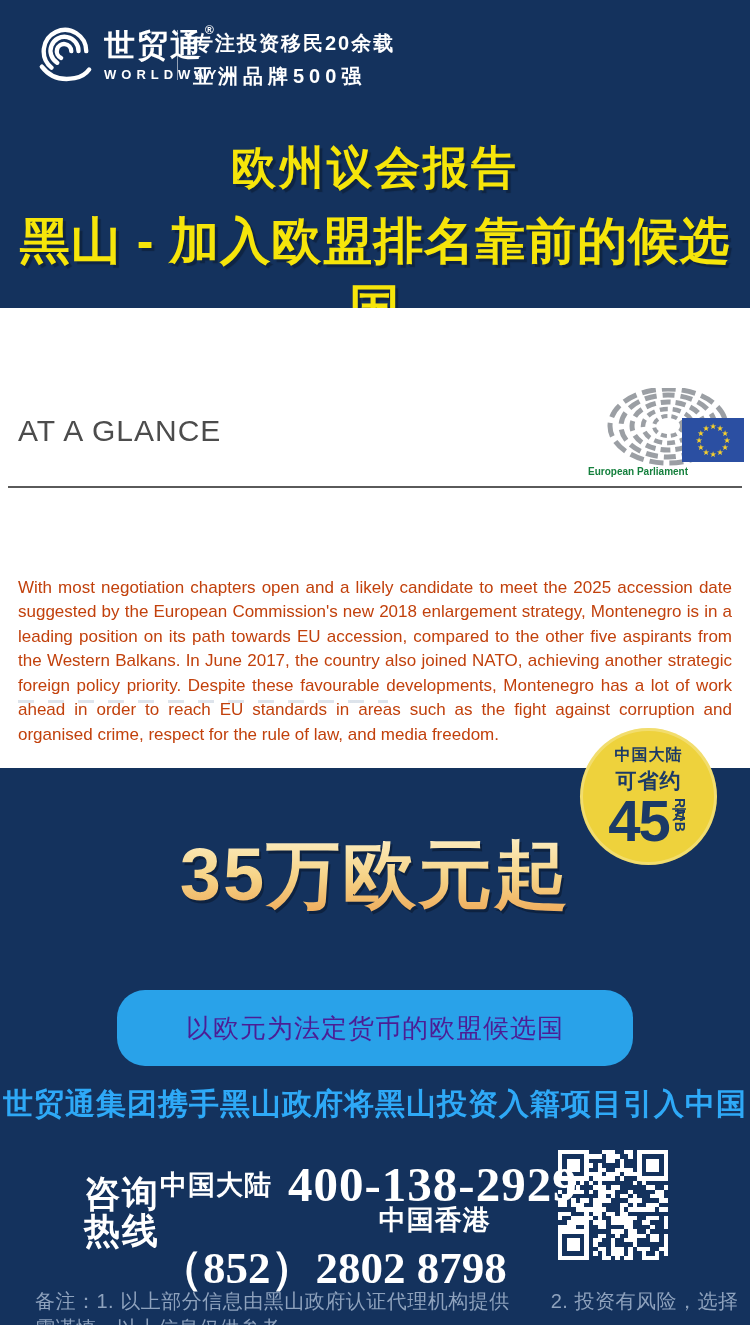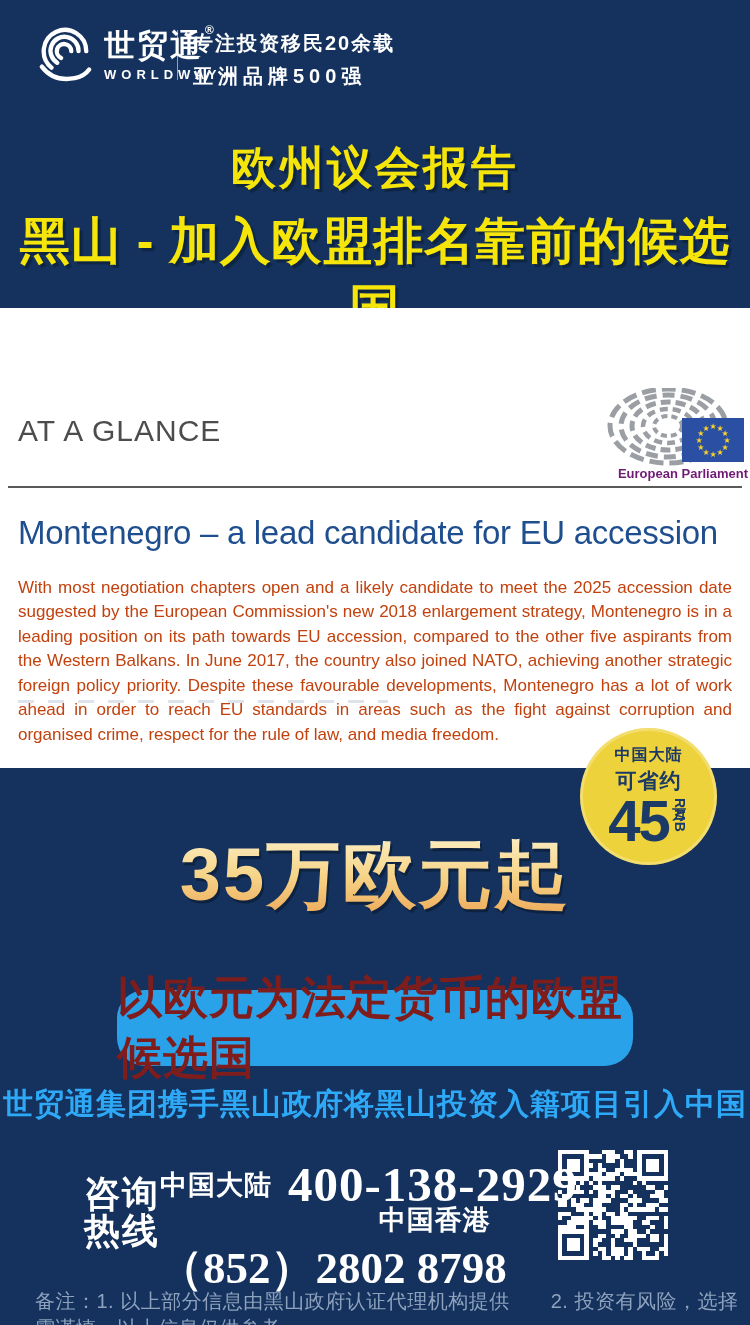"European Parliament" .ep-caption { color: #701a75 -> #15803d; font-size: 13px -> 10px; text-align: right -> left }
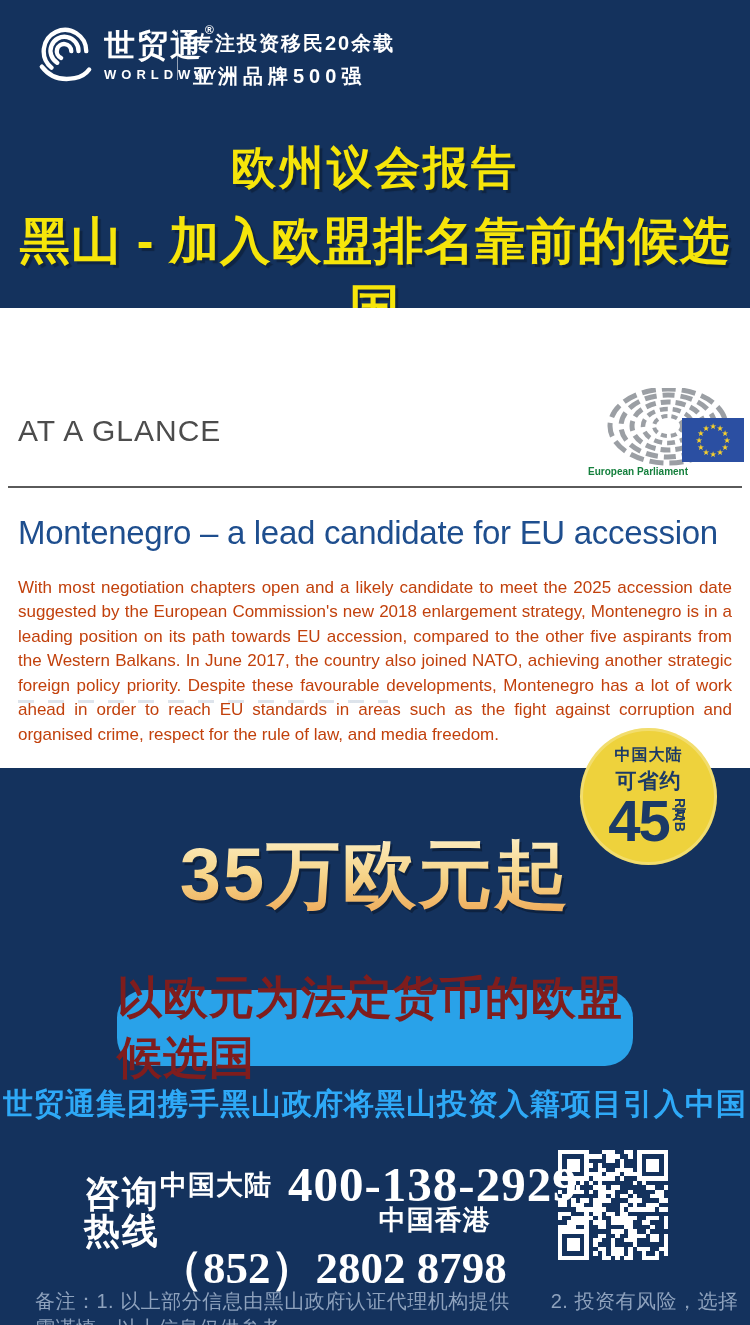"Montenegro – a lead candidate" div.doc-heading { html: <div>Montenegro – a lead candidate for EU accession</div> -> none }
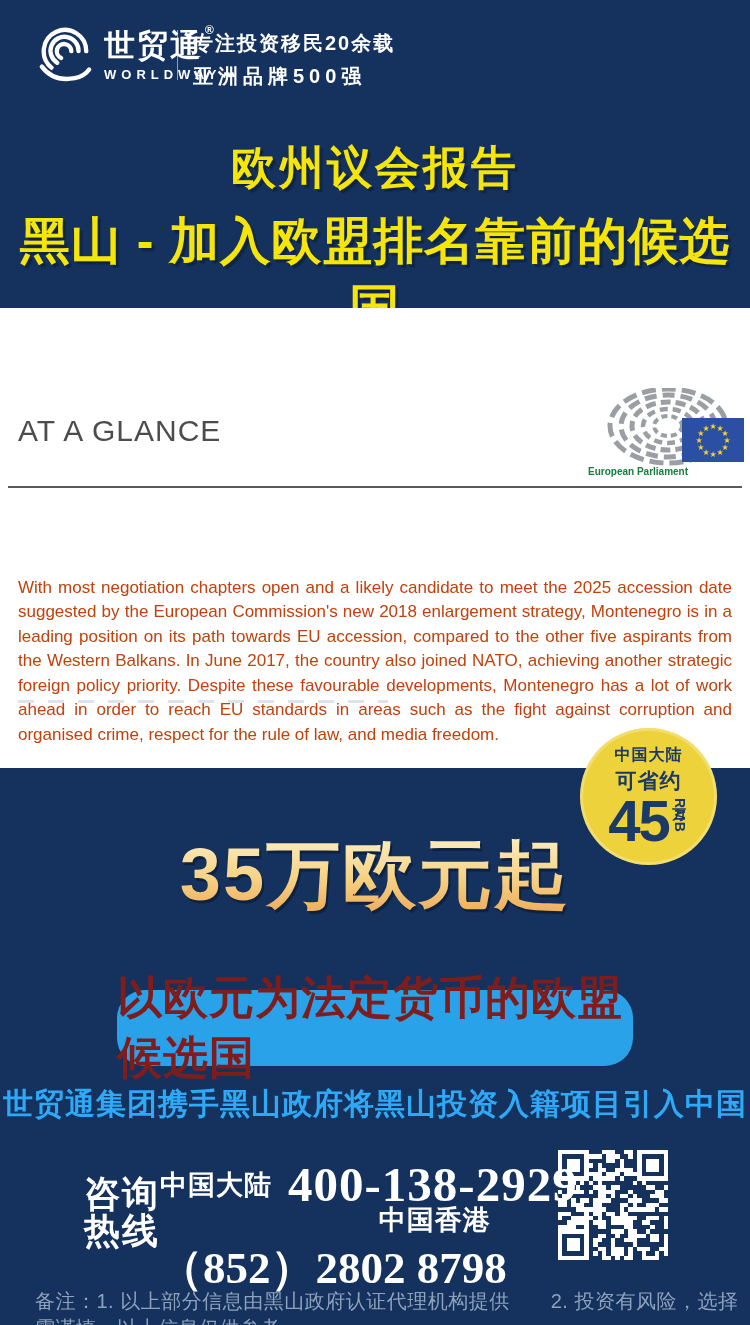"以欧元为法定货币的欧盟候选国" .pill-label { color: #7f1d1d -> #4c1d95; font-size: 45px -> 26px; font-weight: 700 -> 400 }
